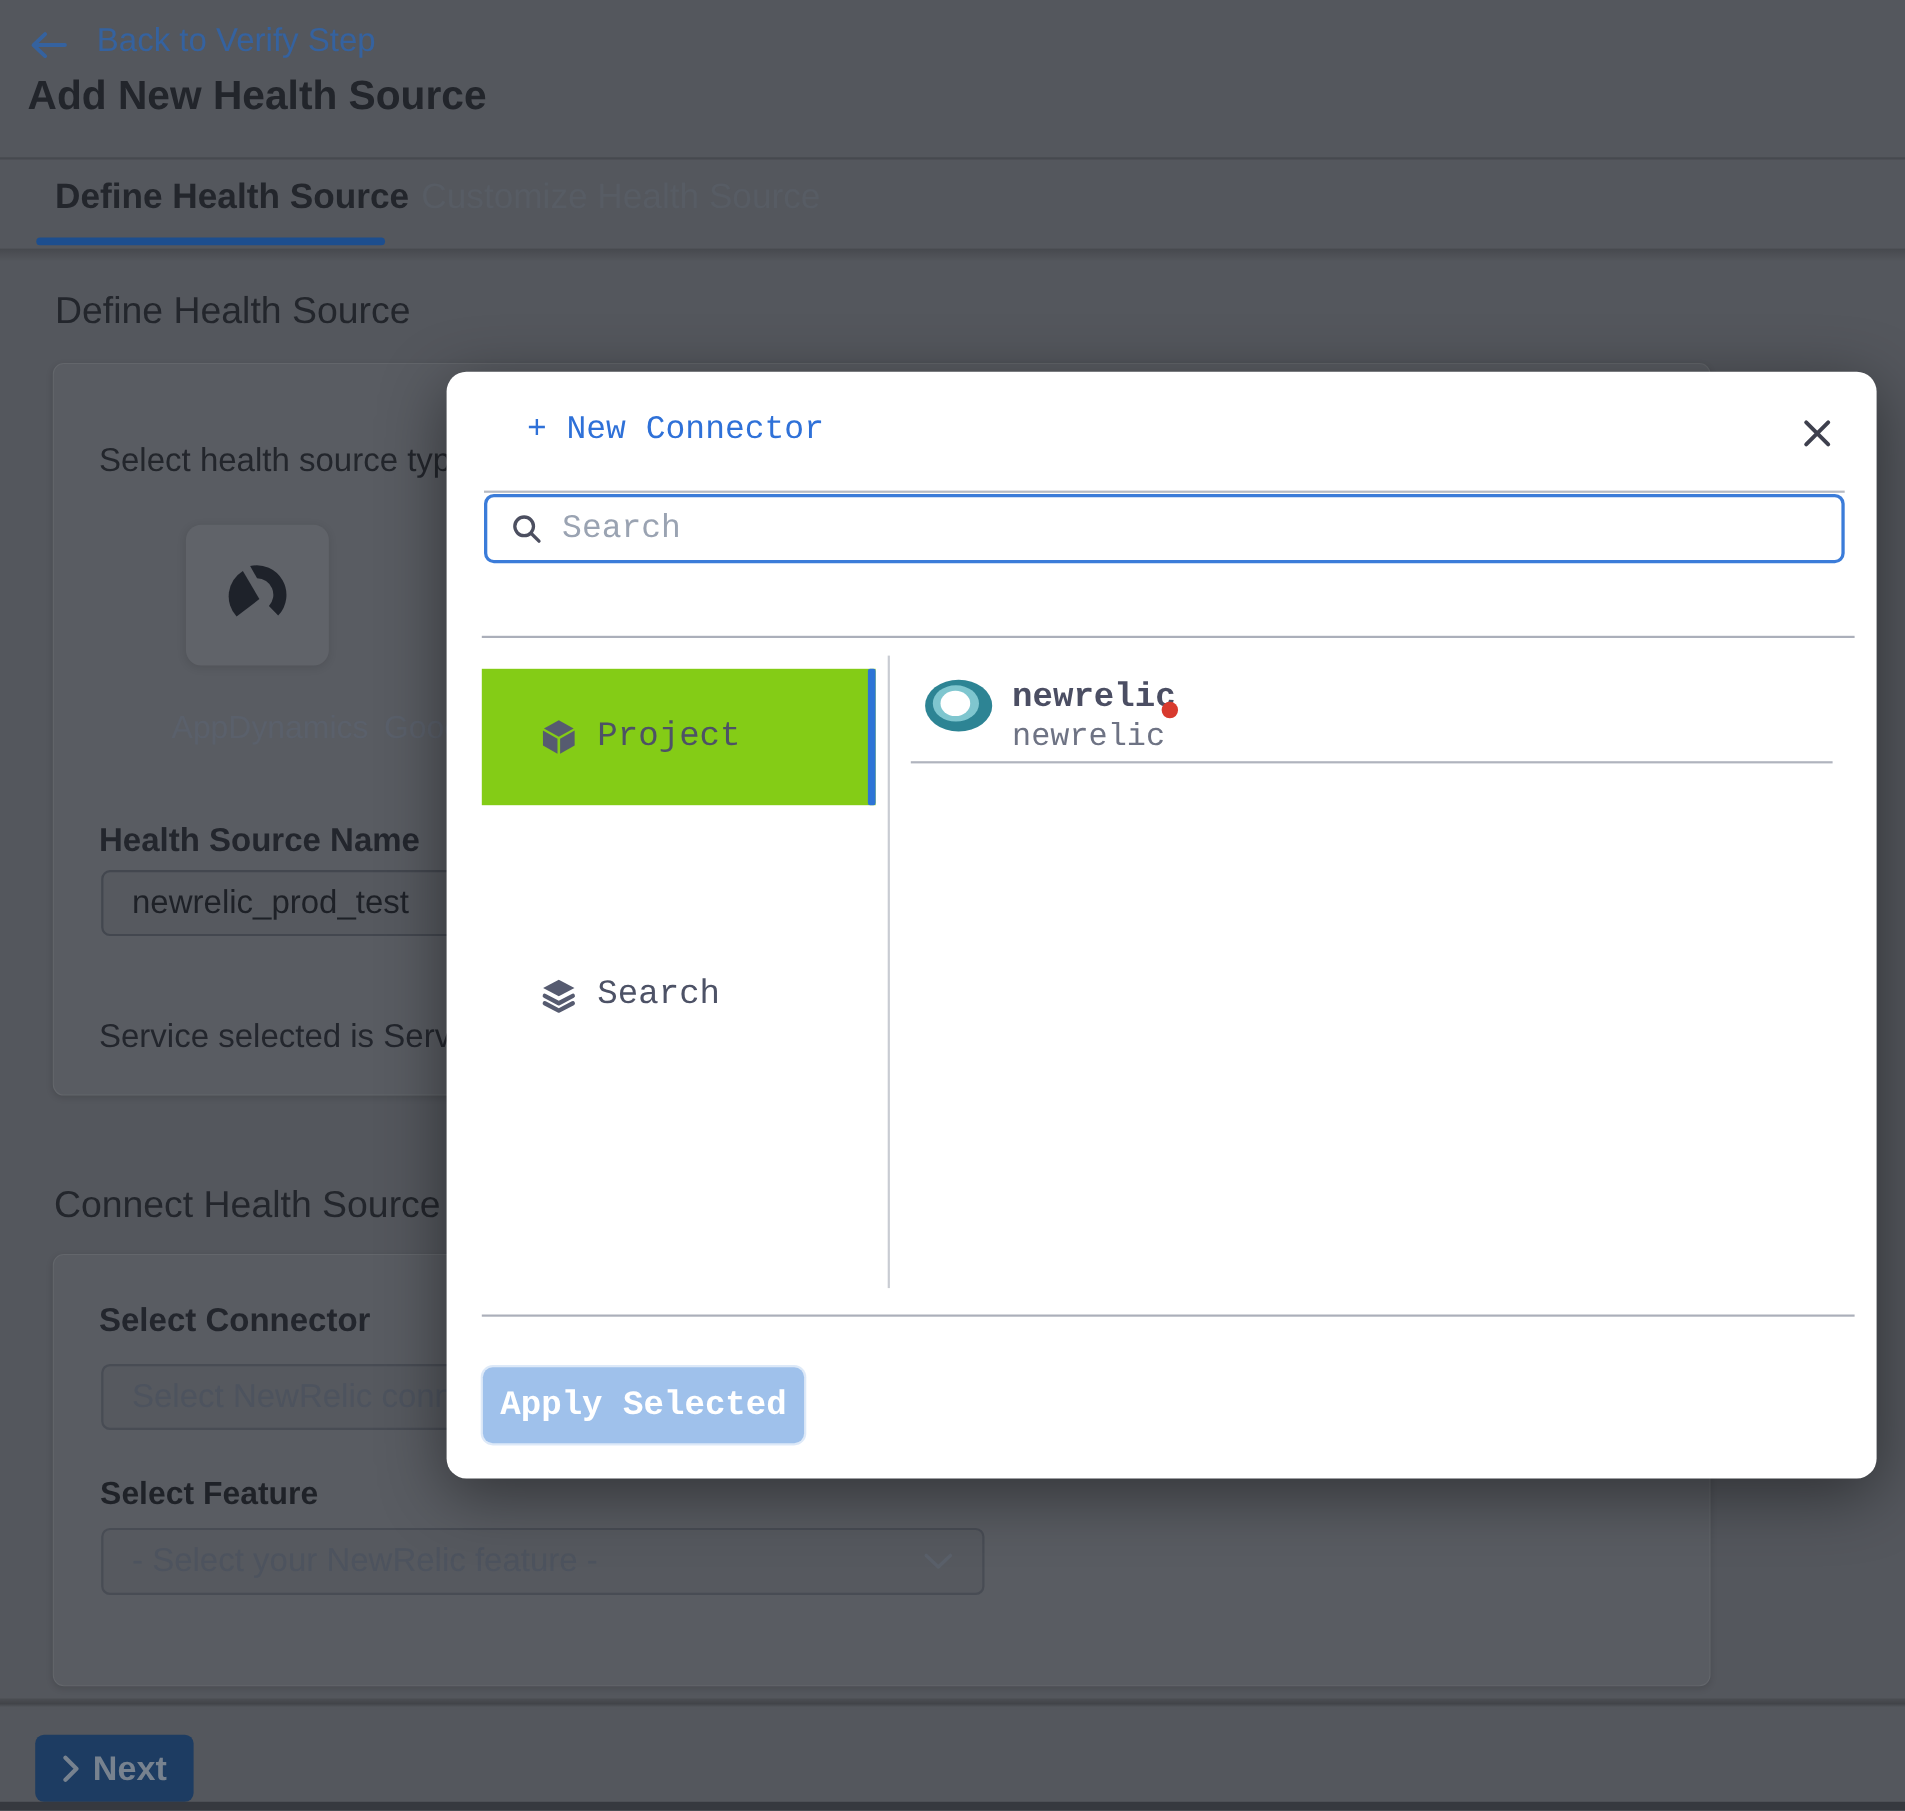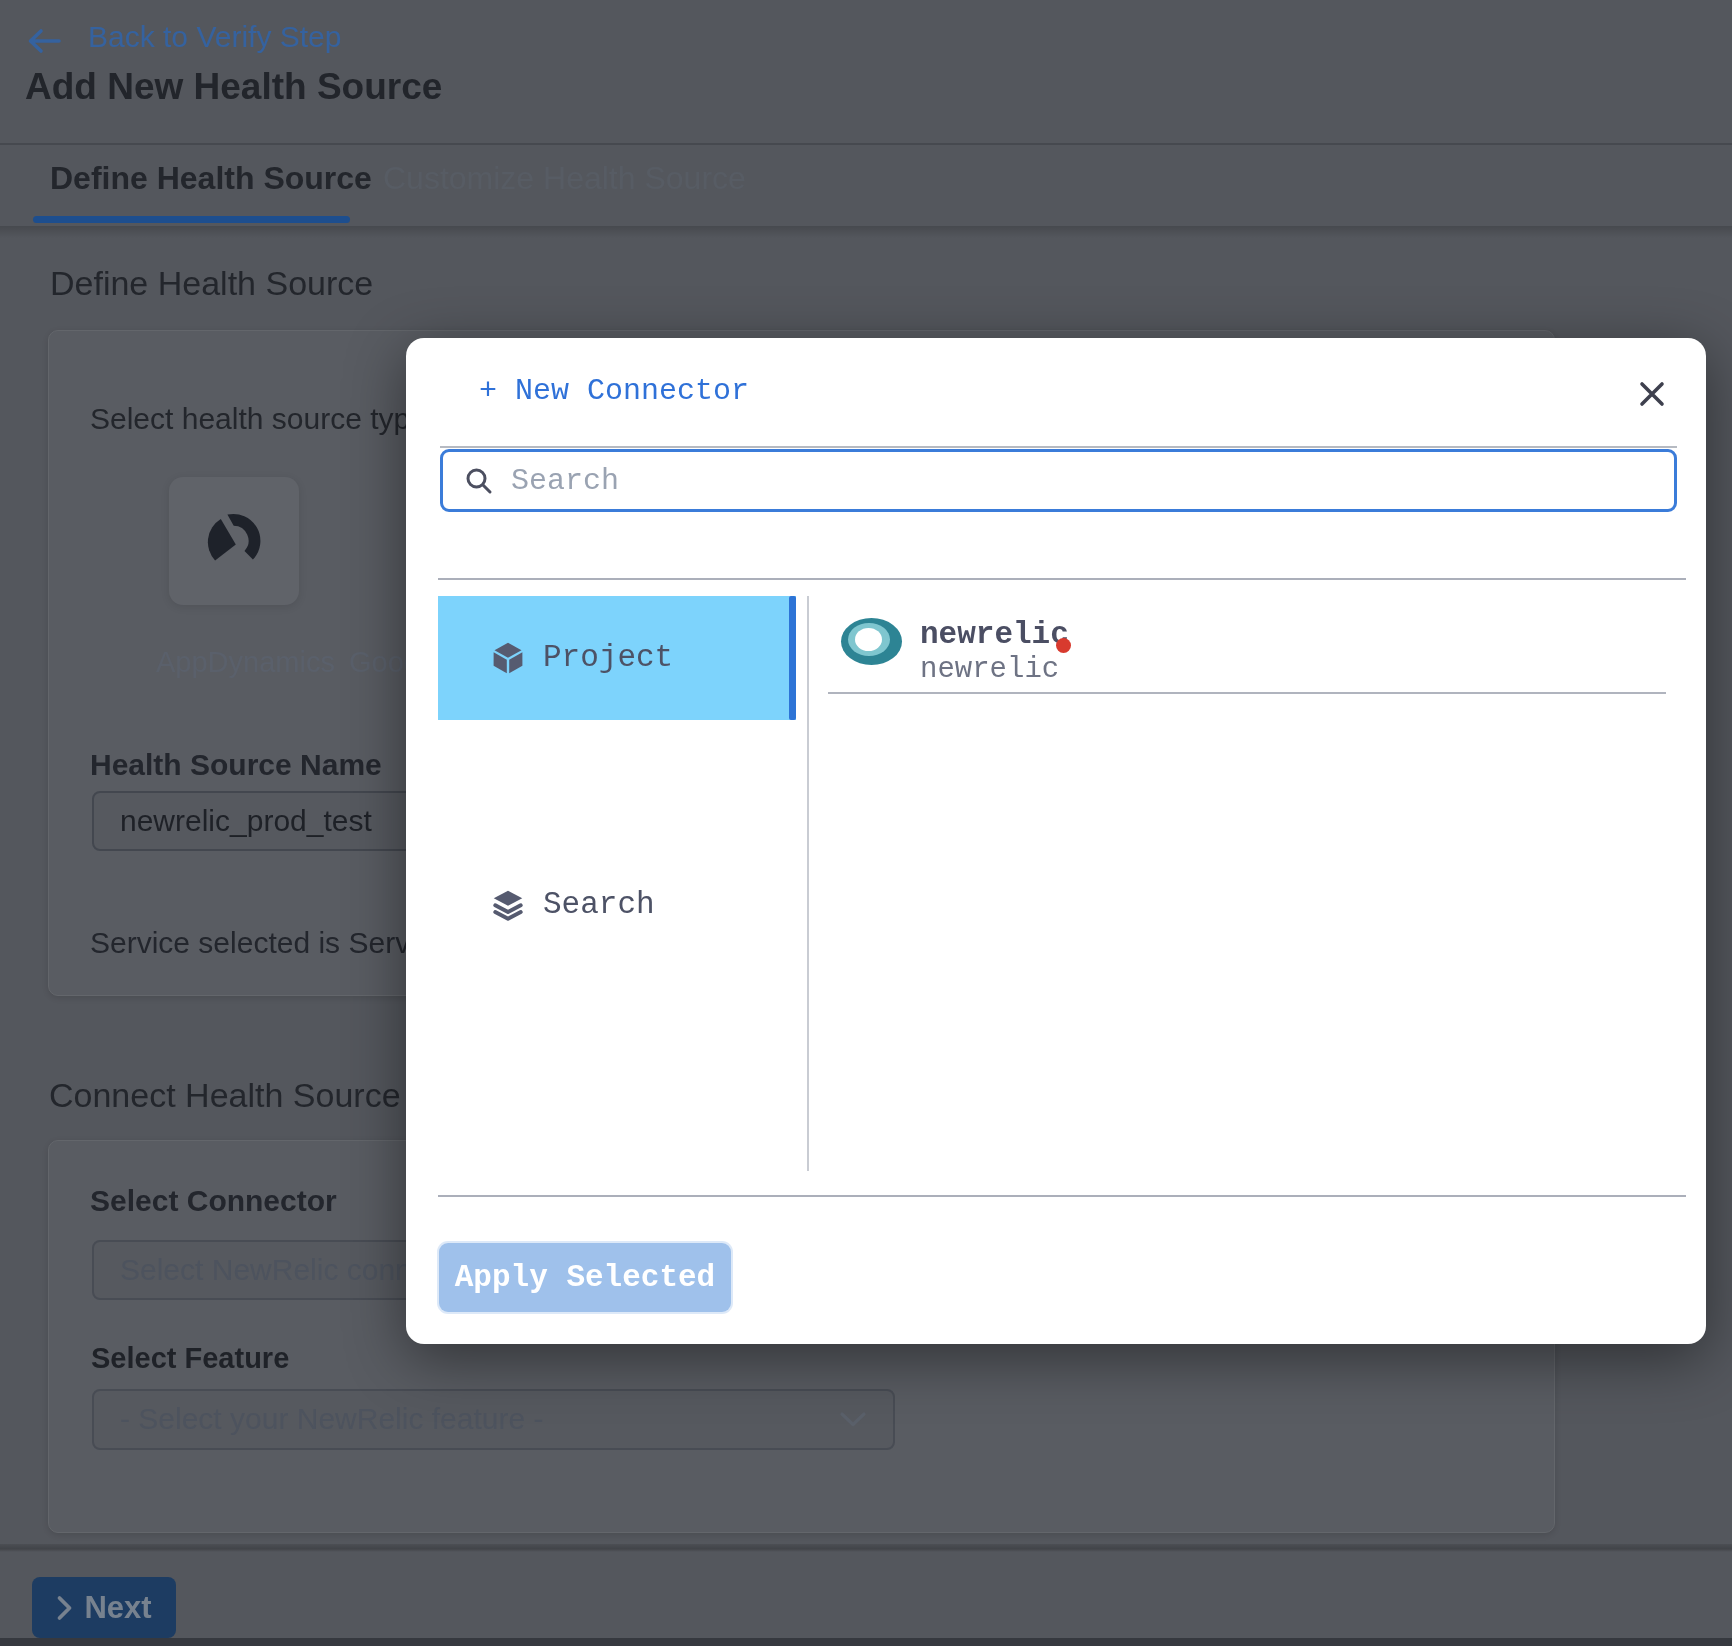"Project" #scope-project { background: #7dd3fc -> #84cc16; top: 258px -> 270px }
